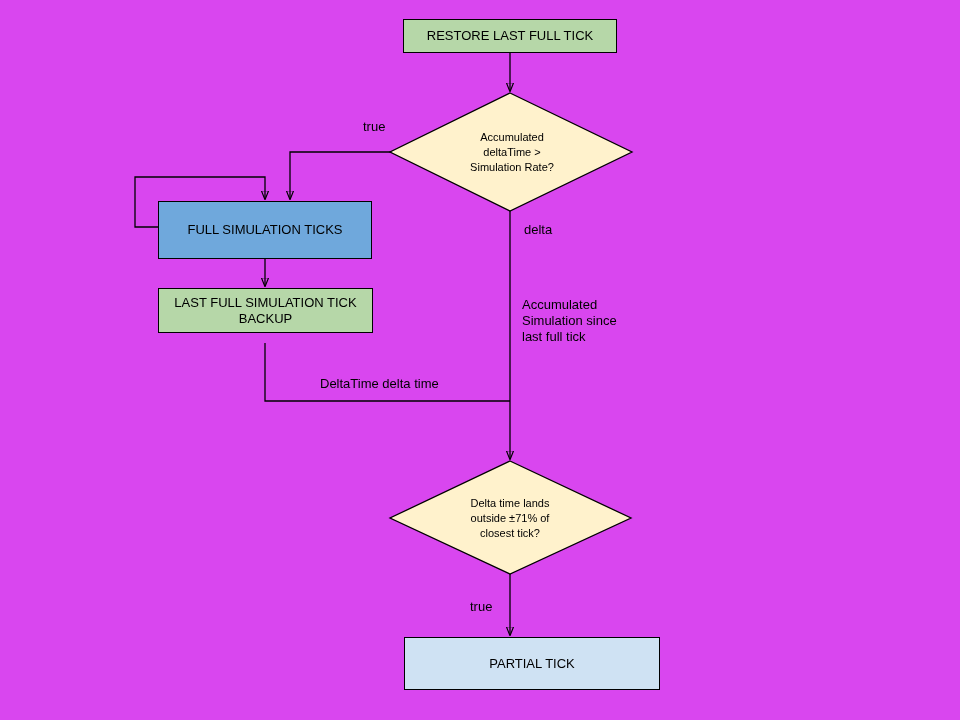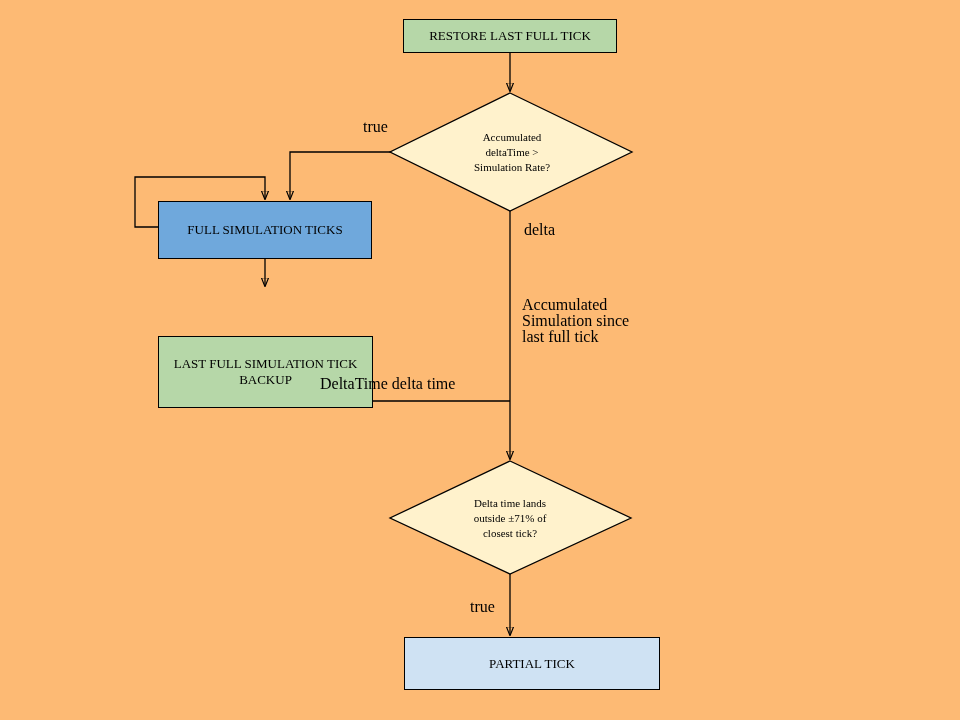"RESTORE LAST FULL TICK" #canvas { background: #fdba74 -> #d946ef; font-family: Liberation Serif, serif -> Liberation Sans, sans-serif }
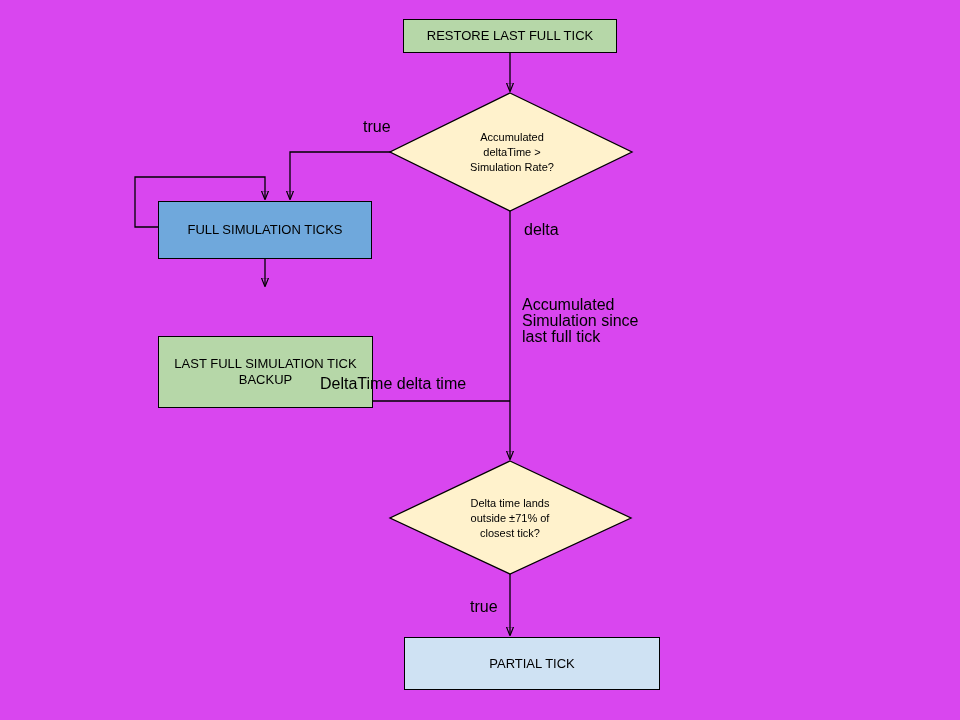"true" .edge-label { font-size: 16px -> 13px }
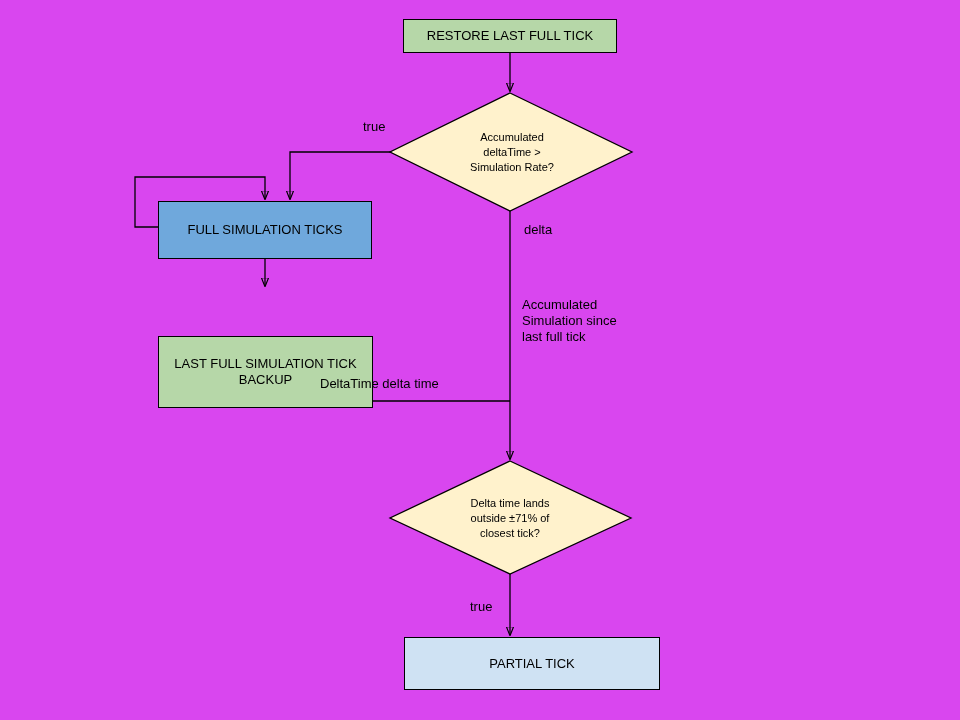"LAST FULL SIMULATION TICK BACKUP" div.node { height: 72px -> 45px; margin-top: 48px -> none }
